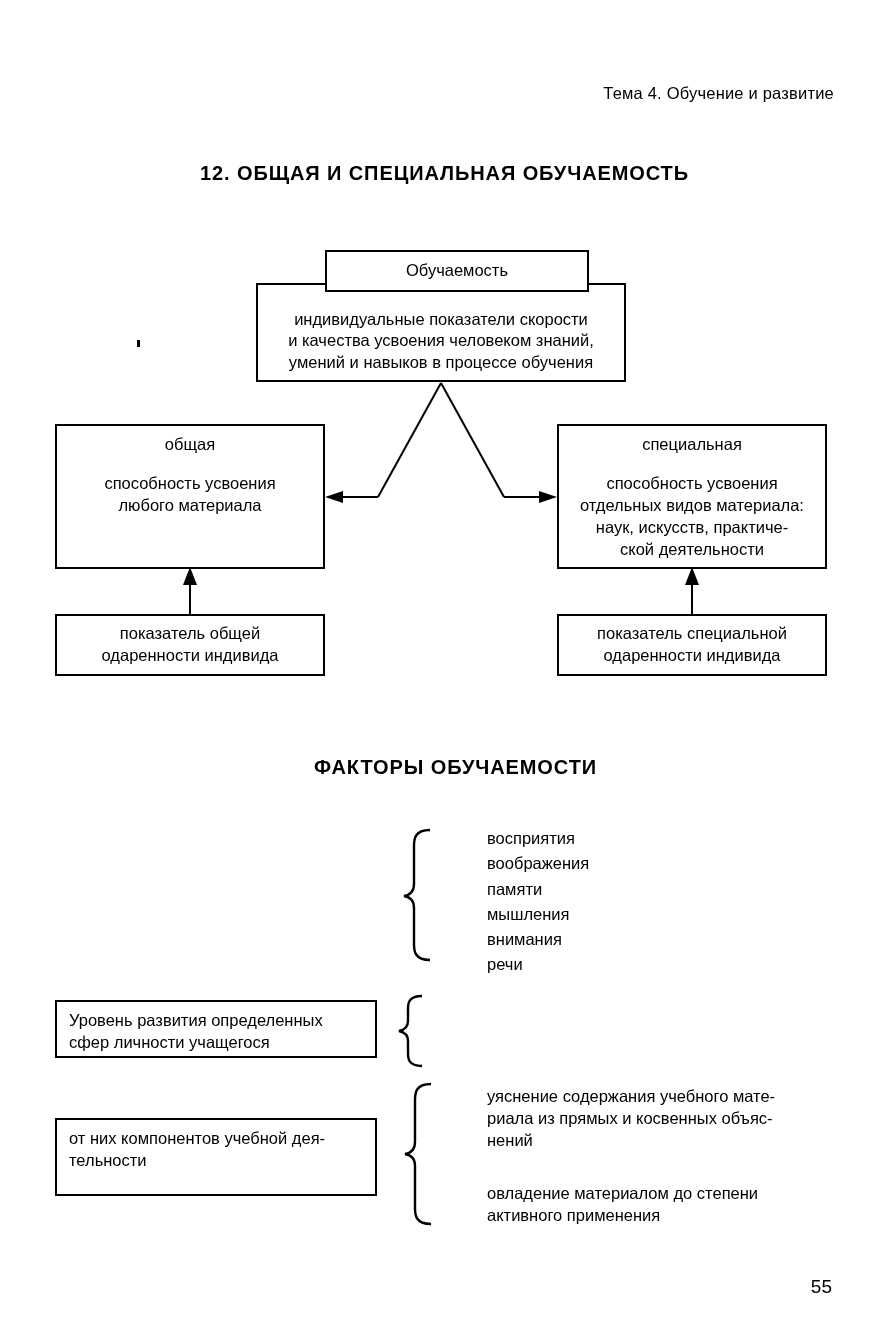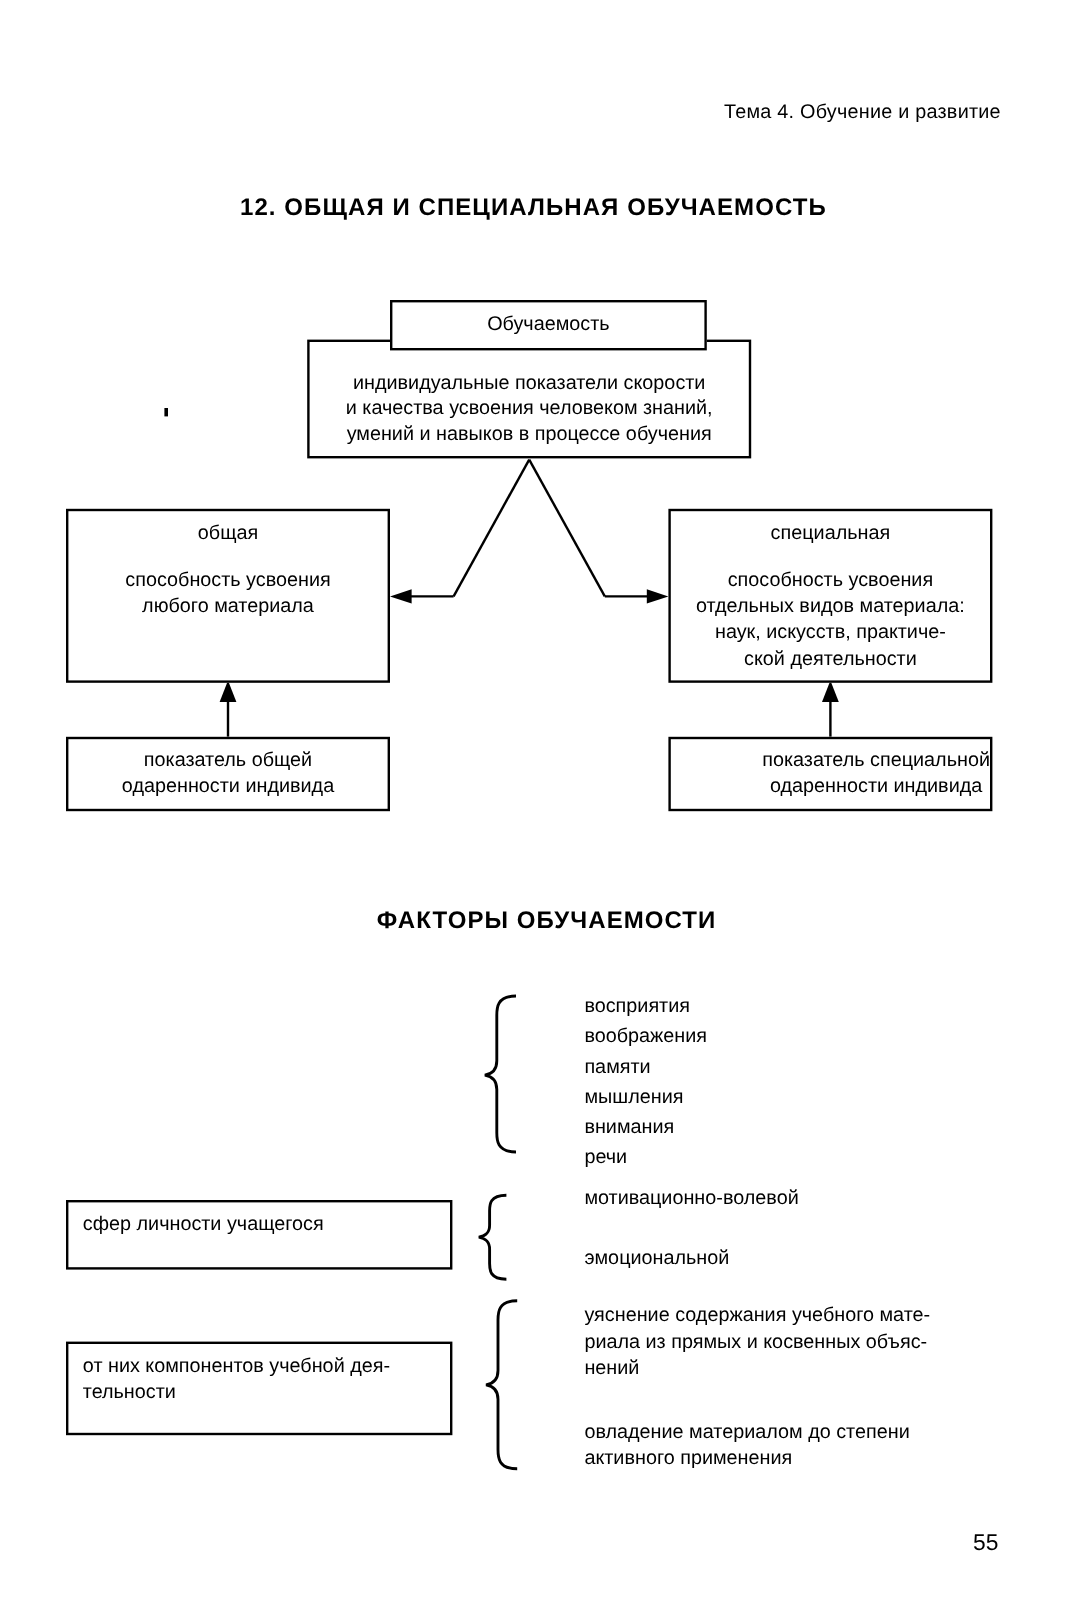"показатель специальной" #ind-spec-box { justify-content: flex-end -> center }
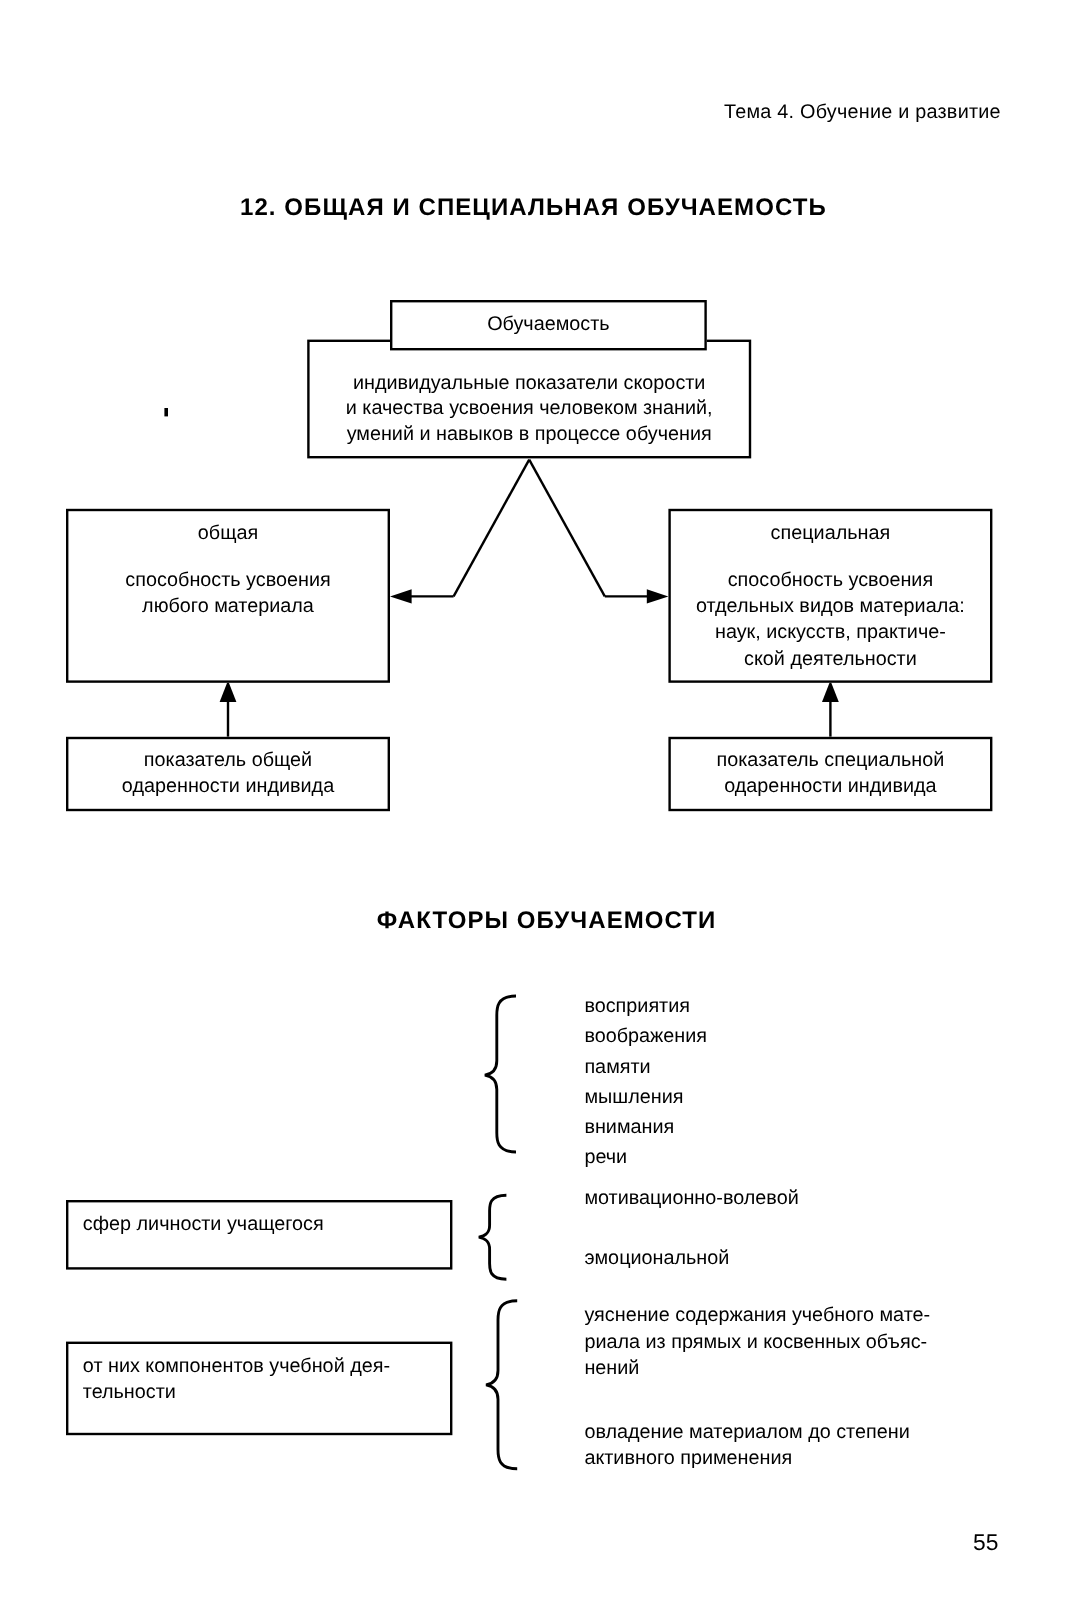"мотивационно-волевой" div.items { html: <div> <div>мотивационно-волевой</div> <div>эмоциональной</div> </div> -> none }
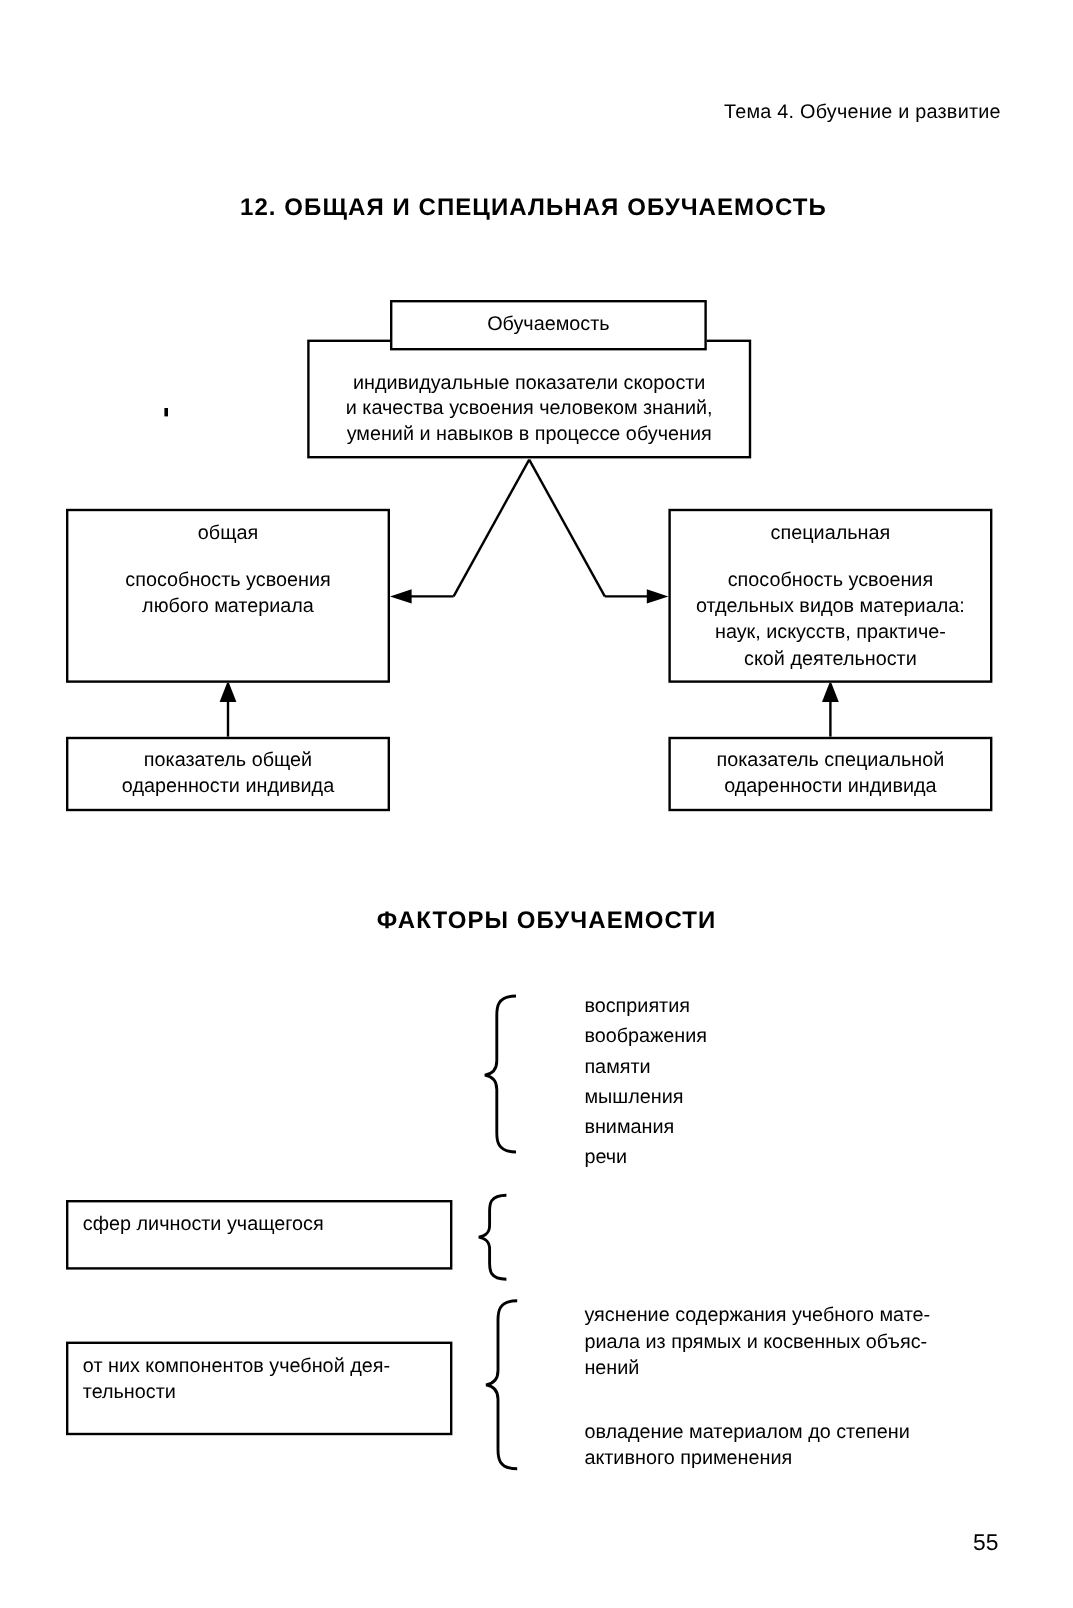"Уровень развития определенных" div { html: none -> <div>Уровень развития определенных</div> }
